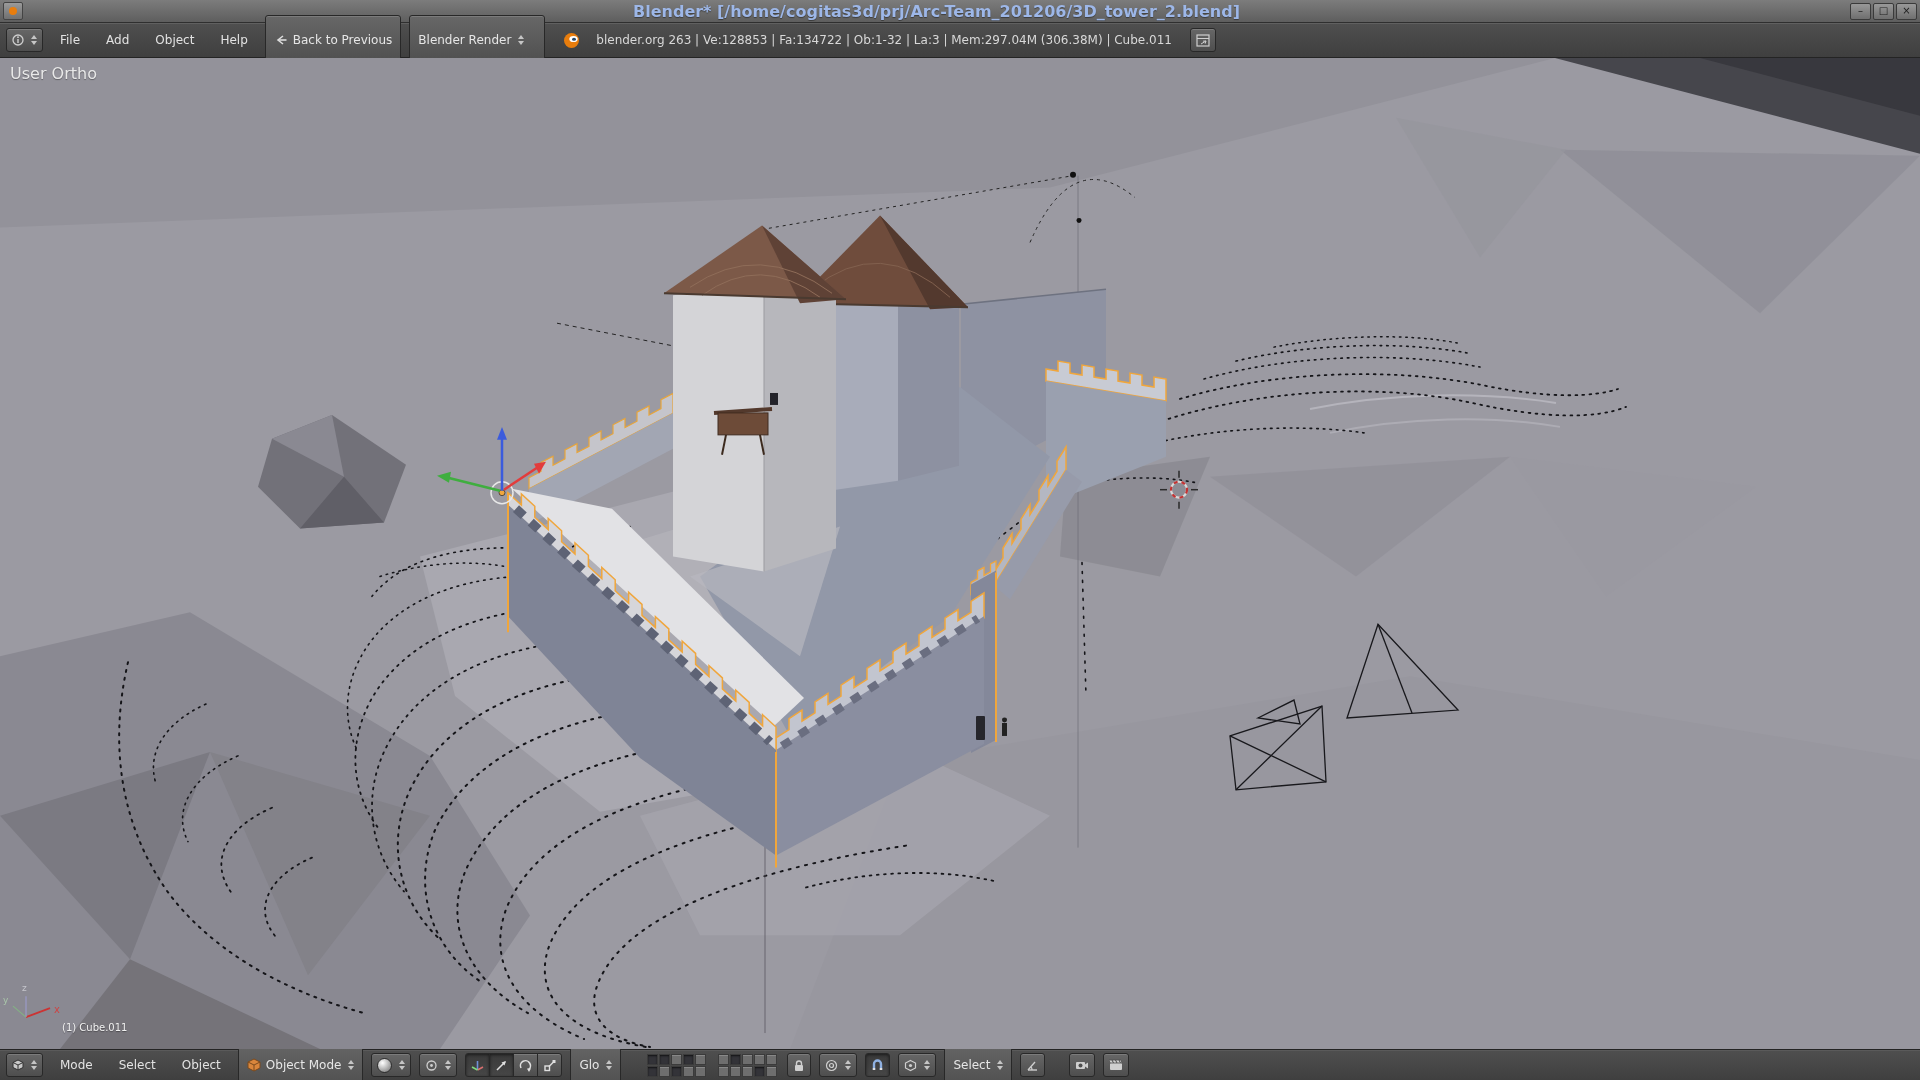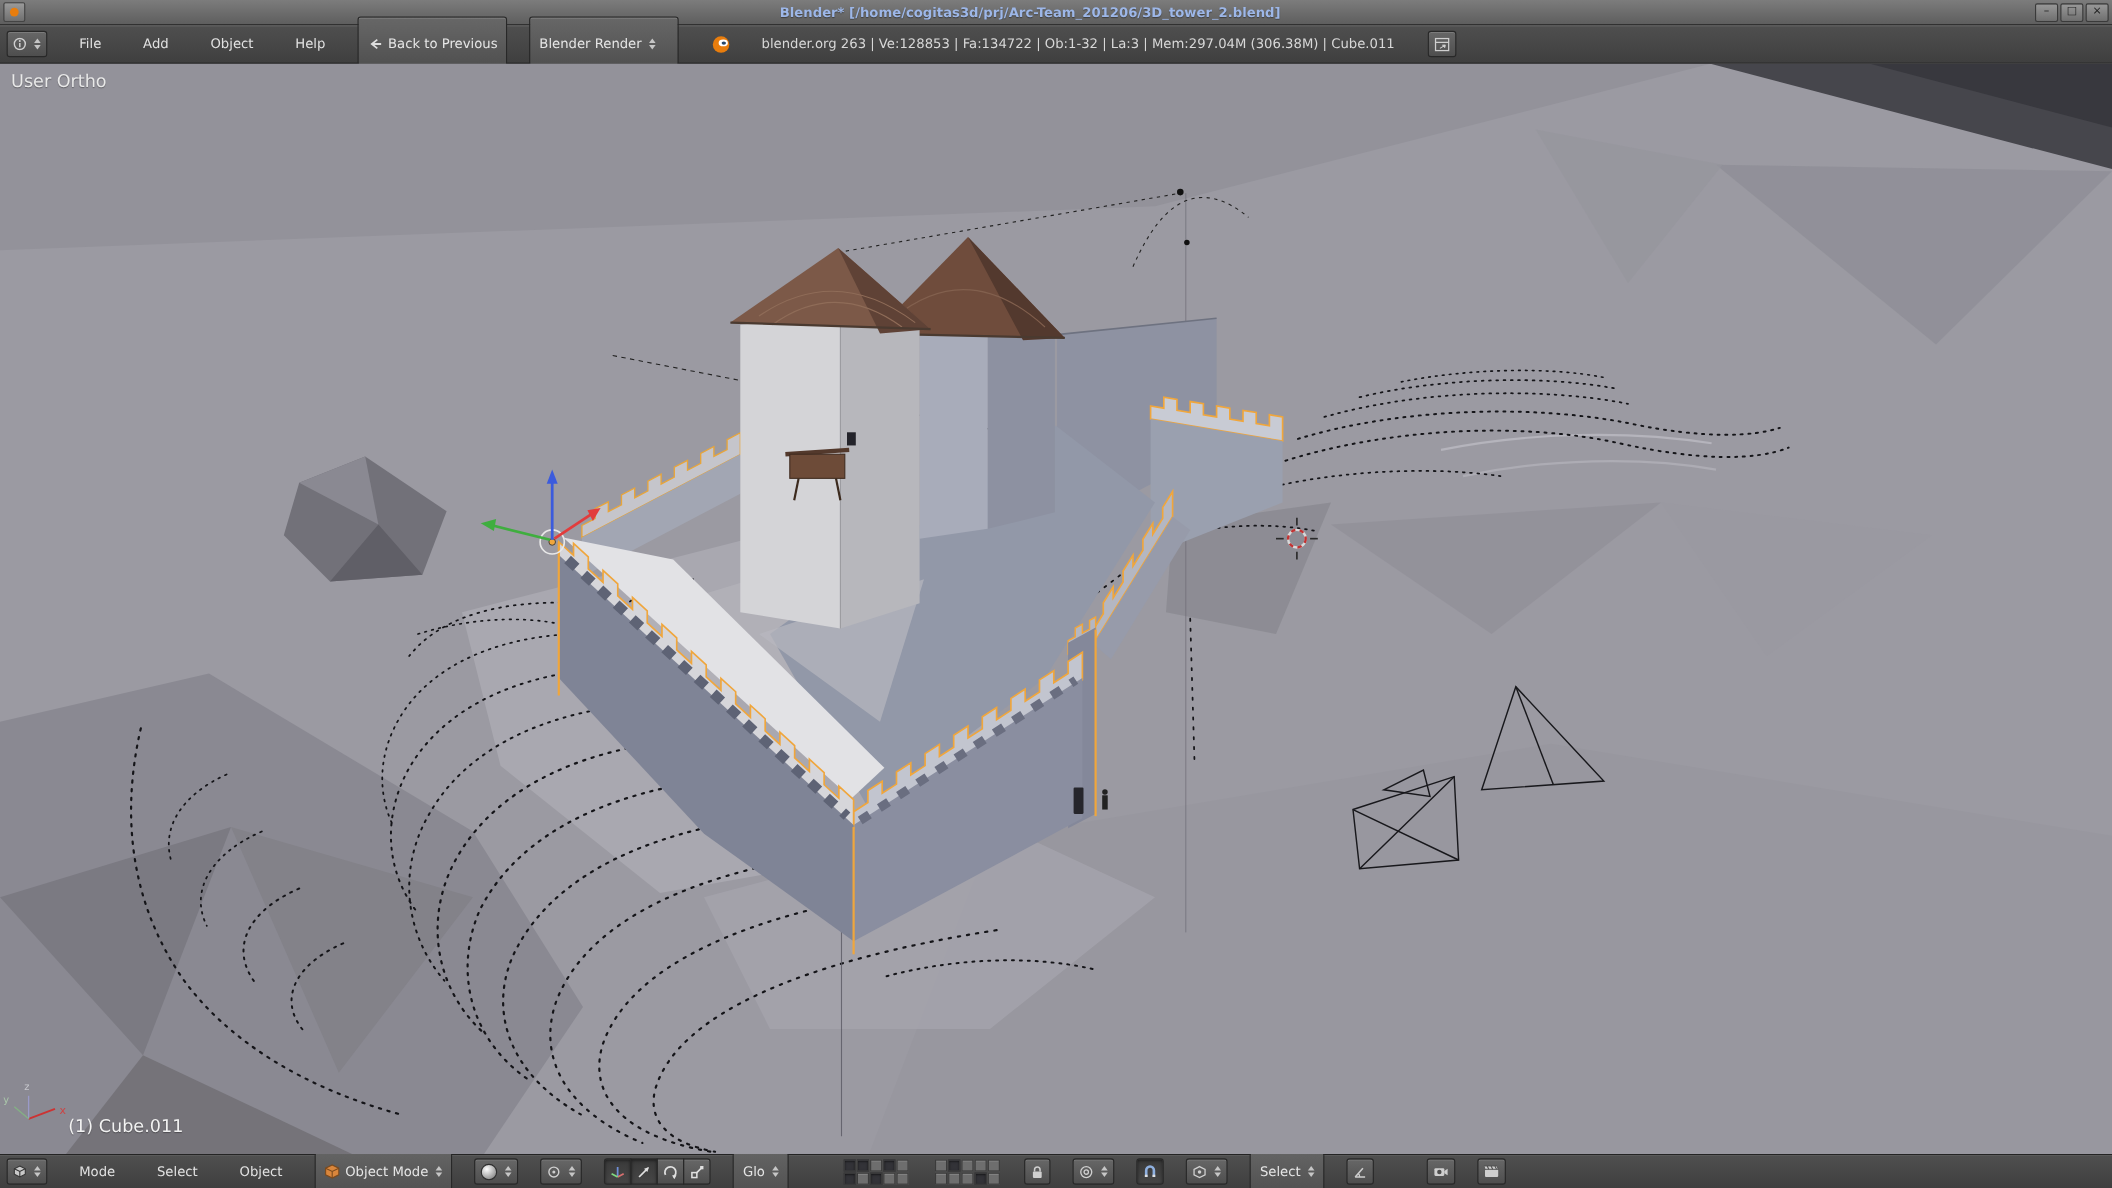"Blender*" .wtitle { font-size: 12px -> 16px }
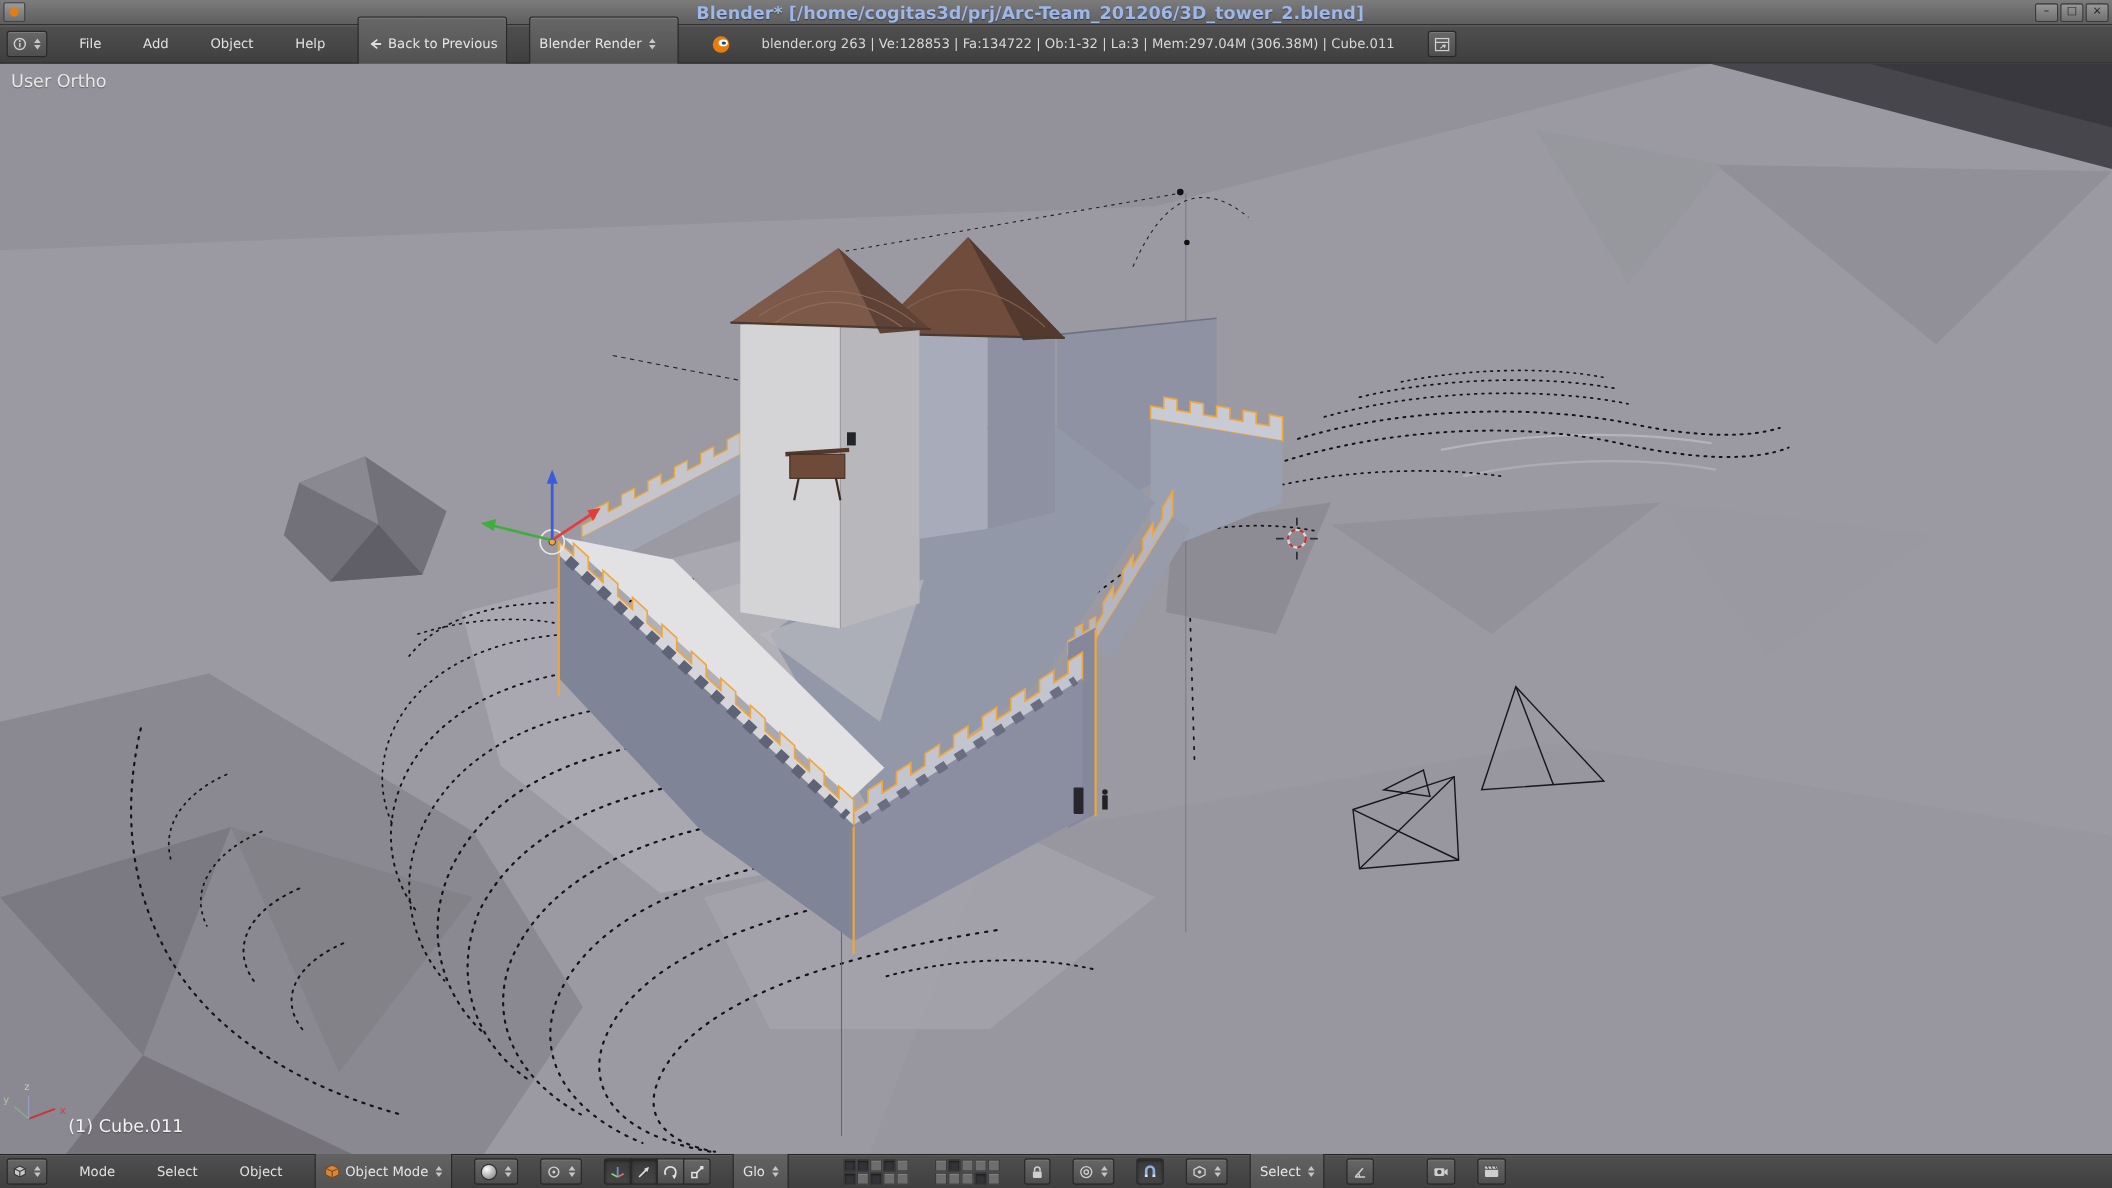"File" .hdr { gap: 20px -> 8px }
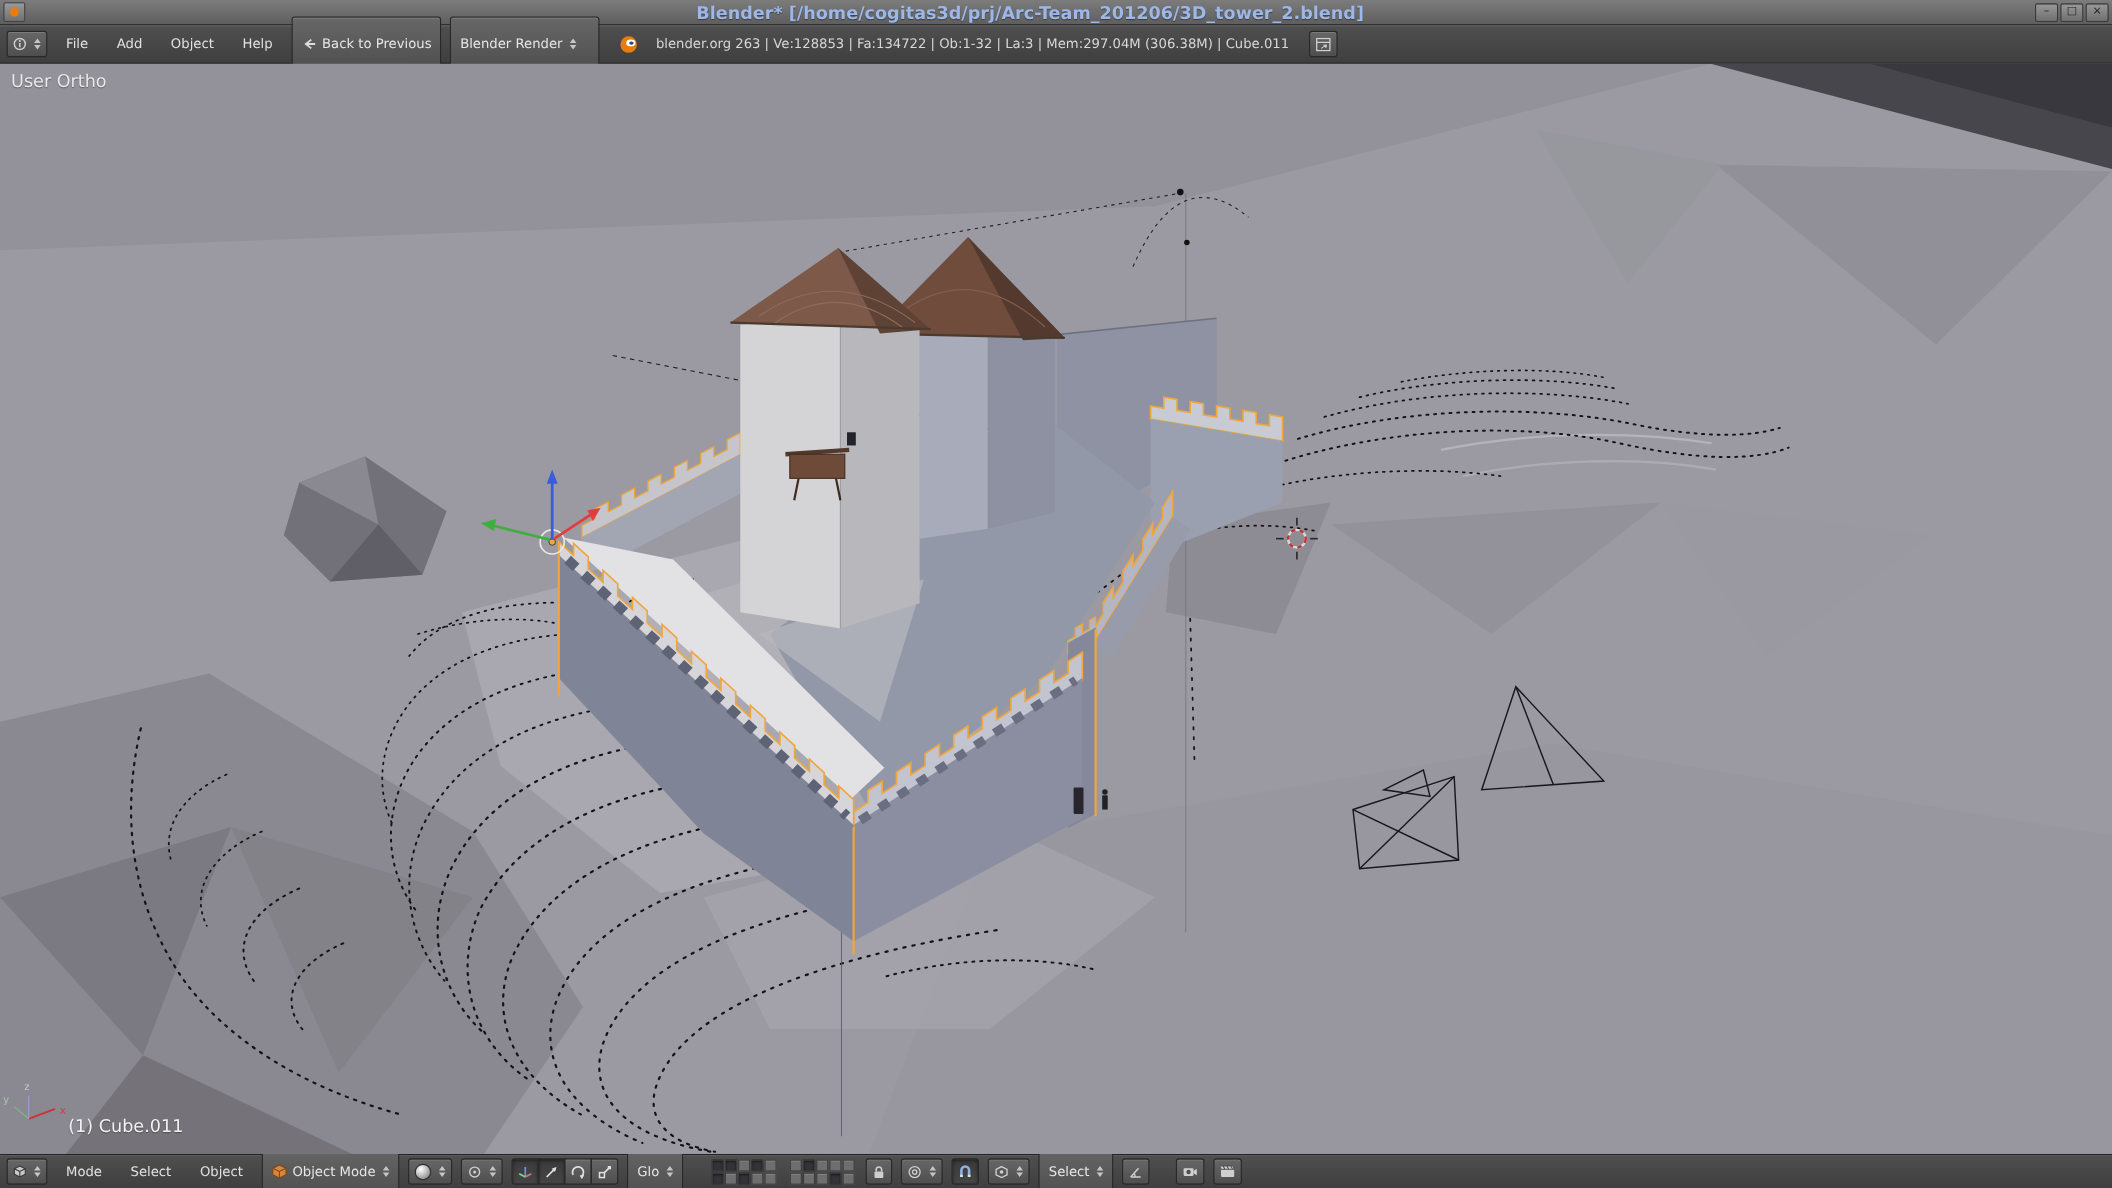"(1) Cube.011" .obj-label { font-size: 16px -> 10px }
